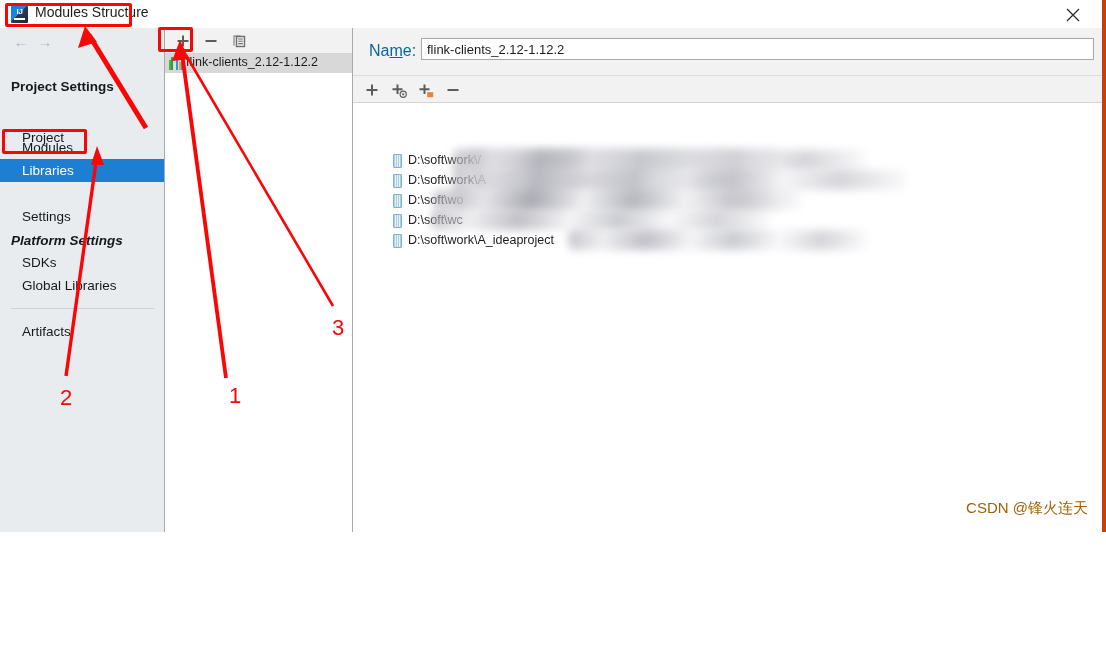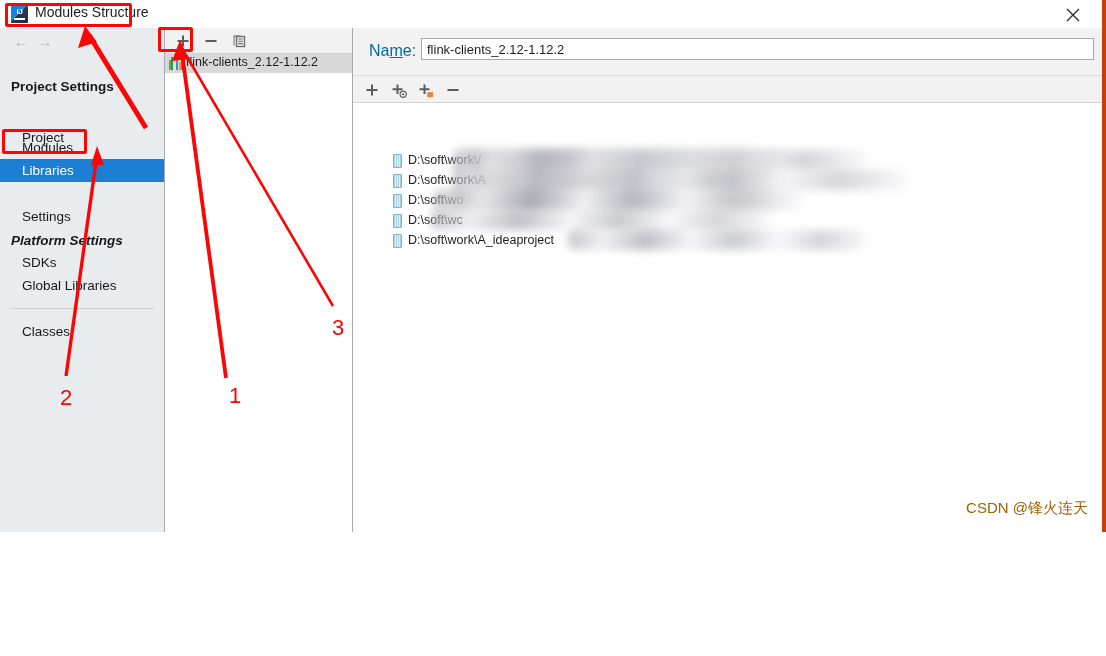"Classes" span.lbl { text: Classes -> Artifacts }
